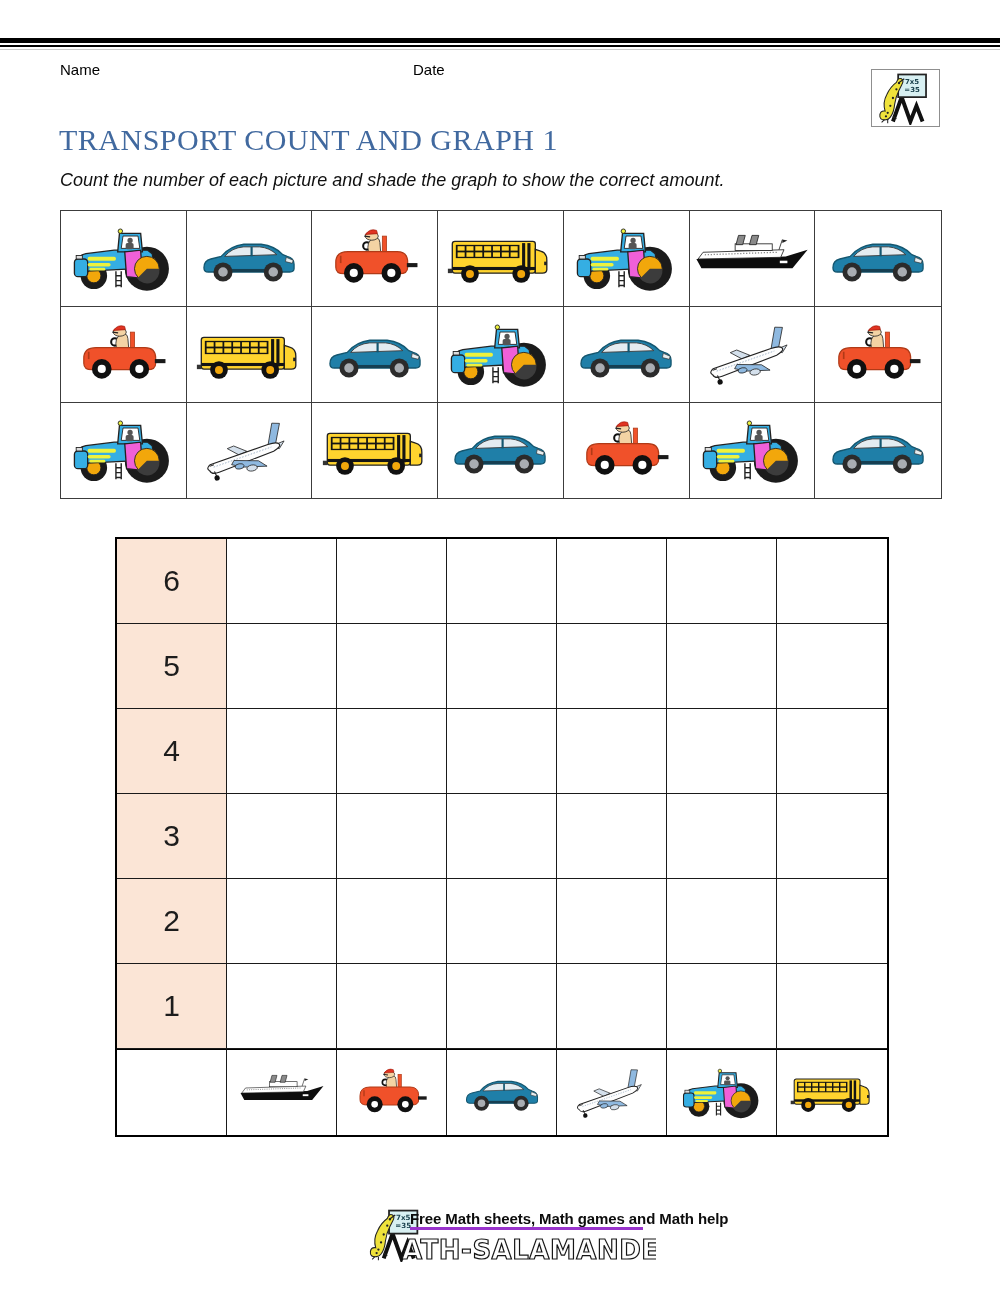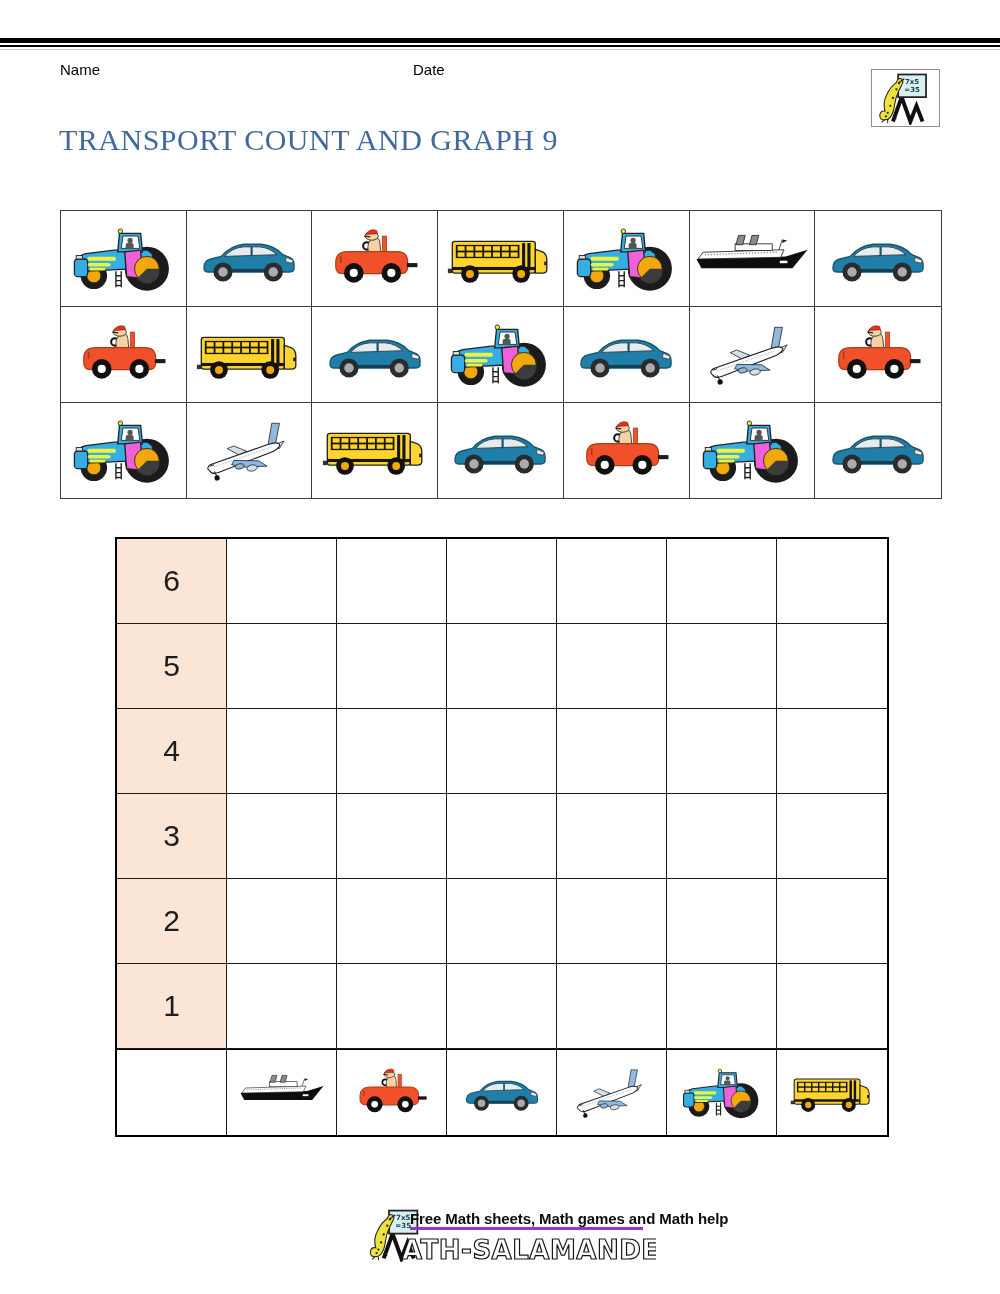"TRANSPORT COUNT AND GRAPH 9" div.page-title { text: 9 -> 1 }
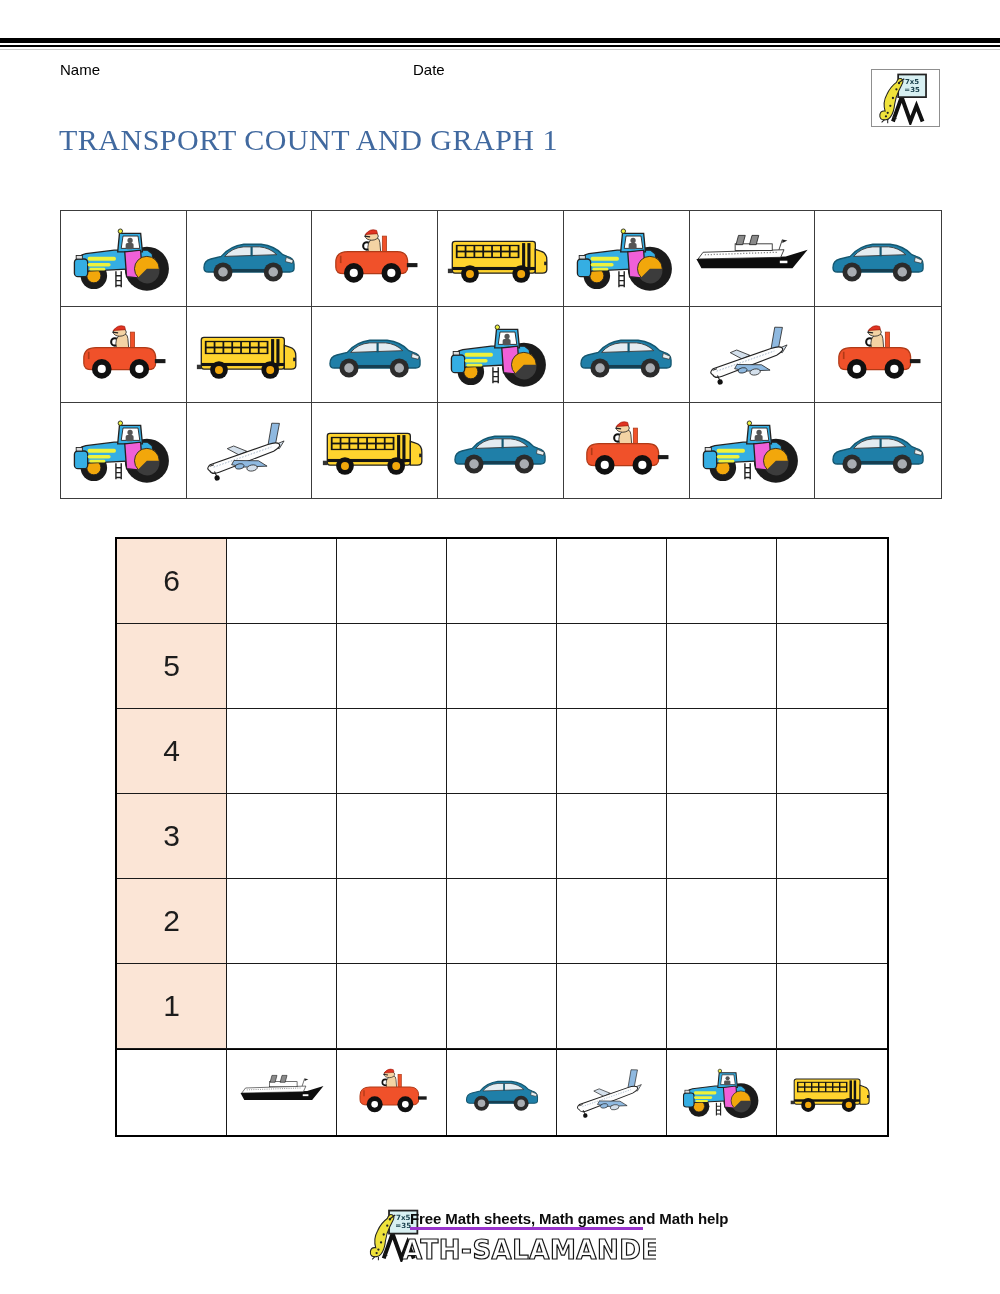"Count the number of each" div.instruction { html: none -> <div>Count the number of each picture and shade the graph to show the correct amount.</div> }
